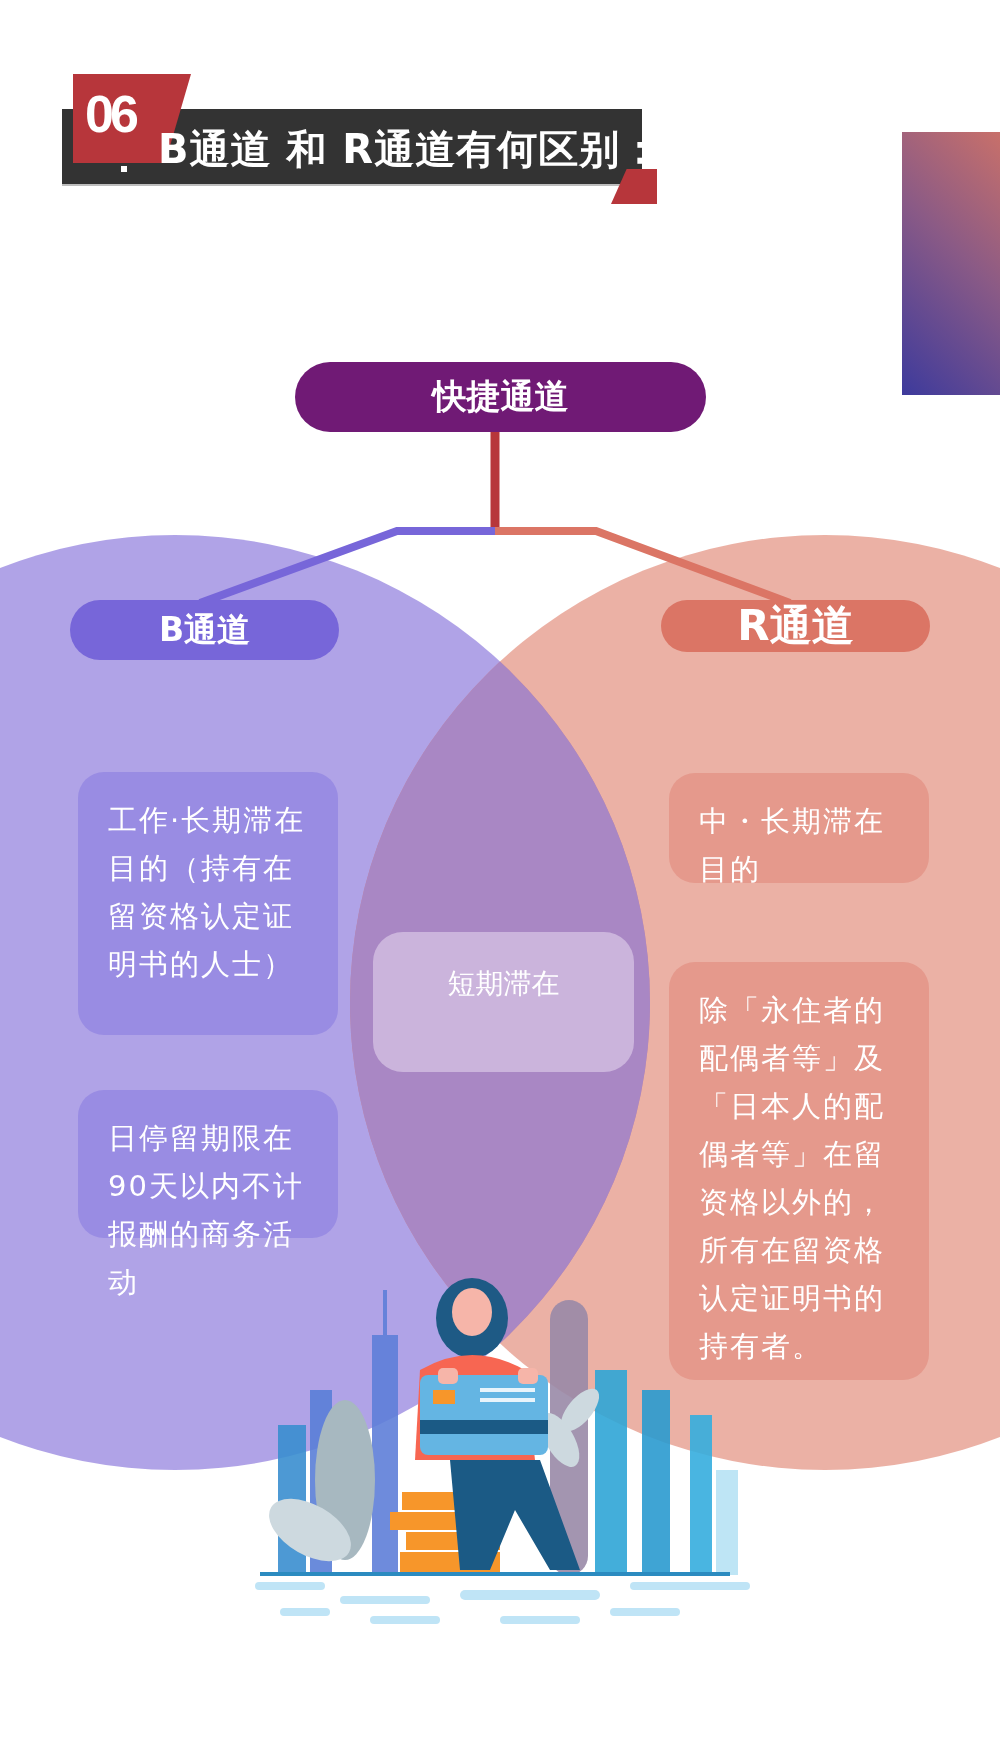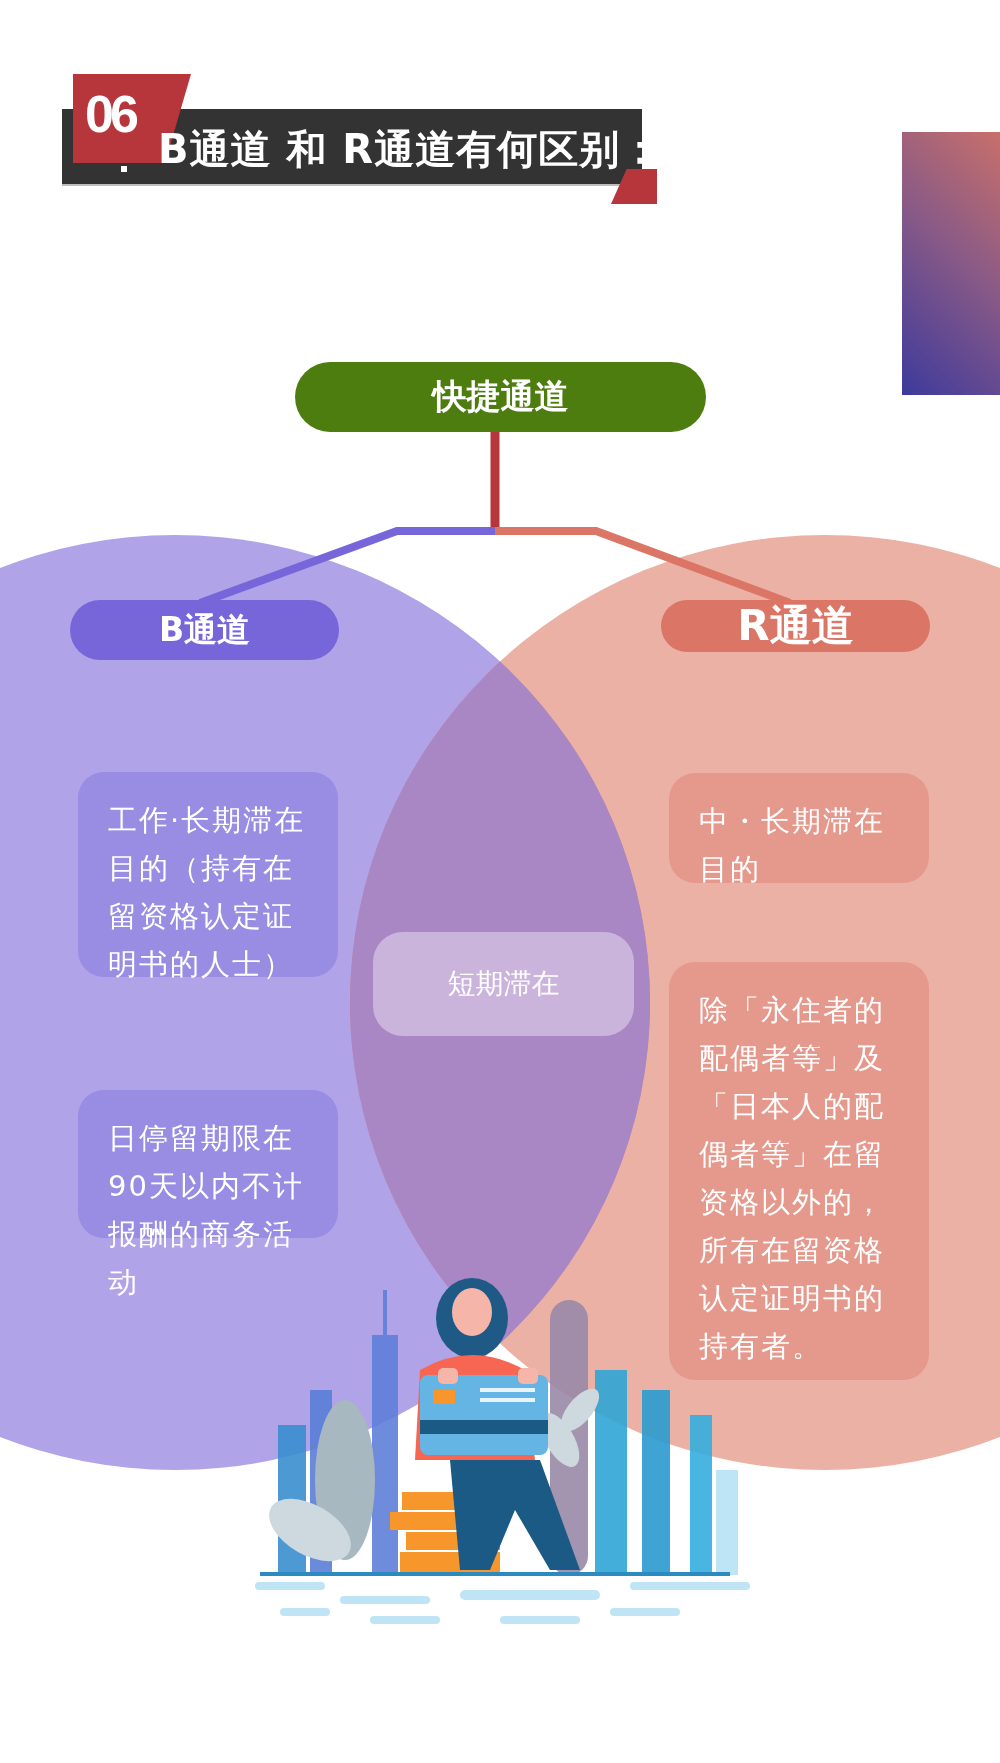"快捷通道" .pill-main { background: #4d7c0f -> #701a75 }
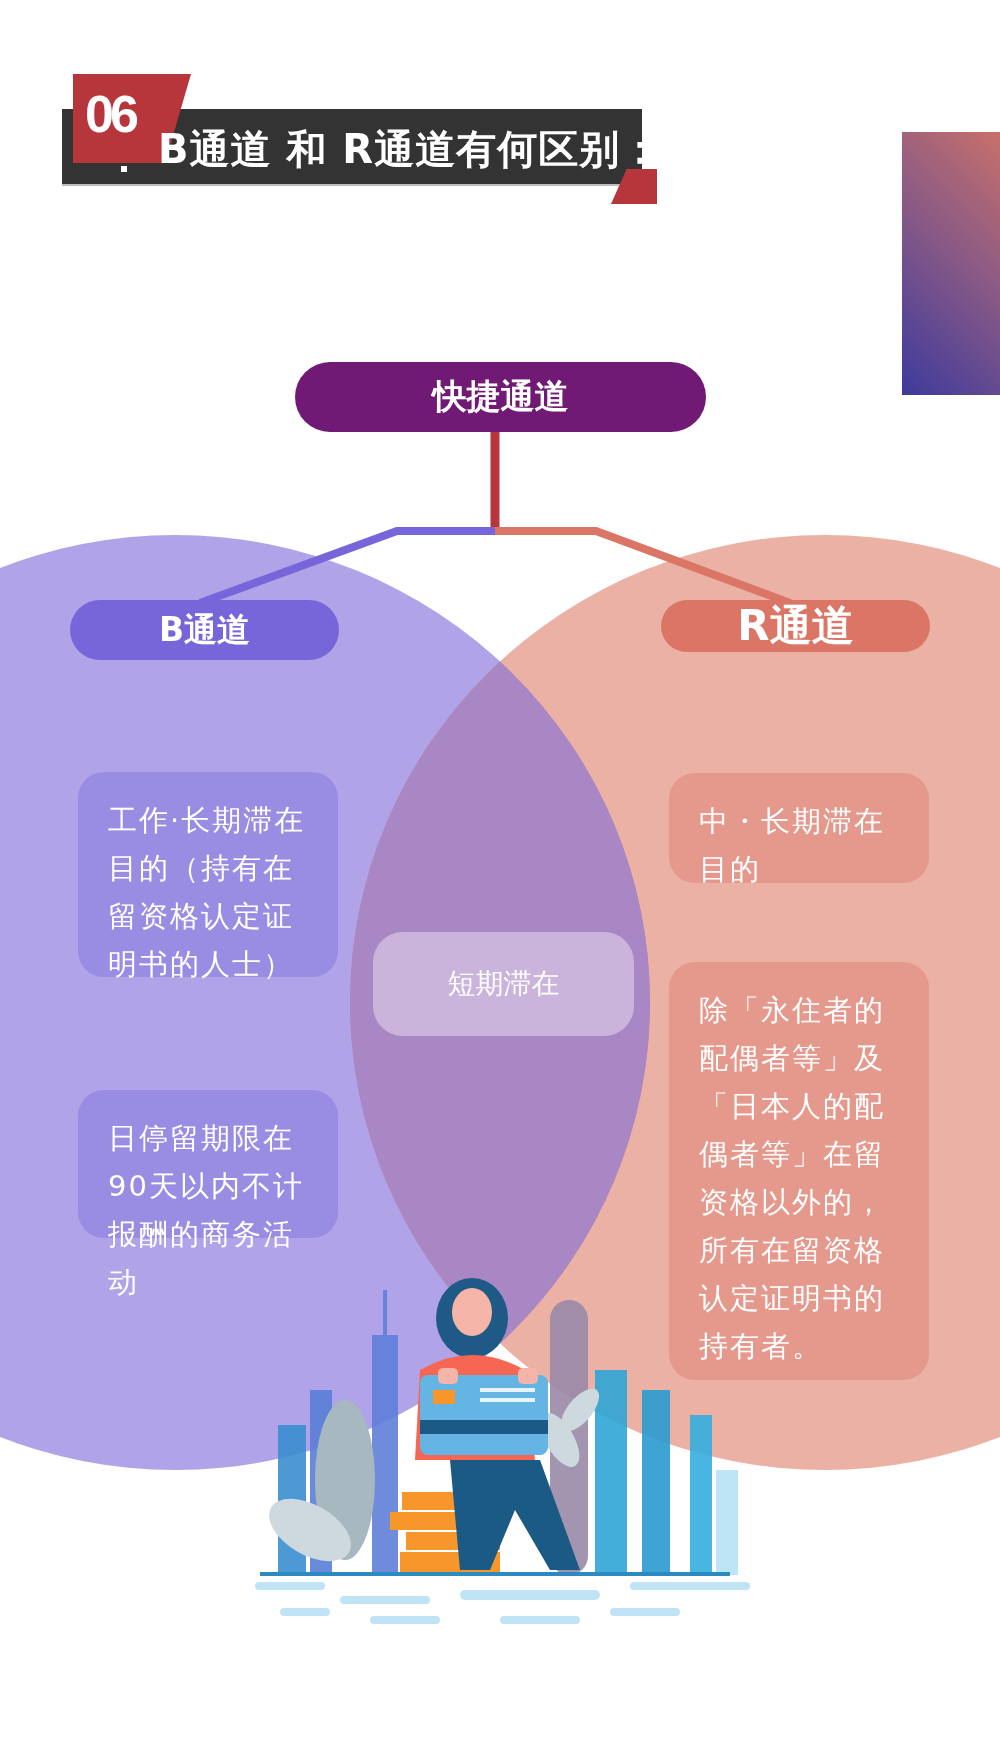"工作·长期滞在目的（持有在留资格认定证明书的人士）" div.abs { height: 205px -> 263px }
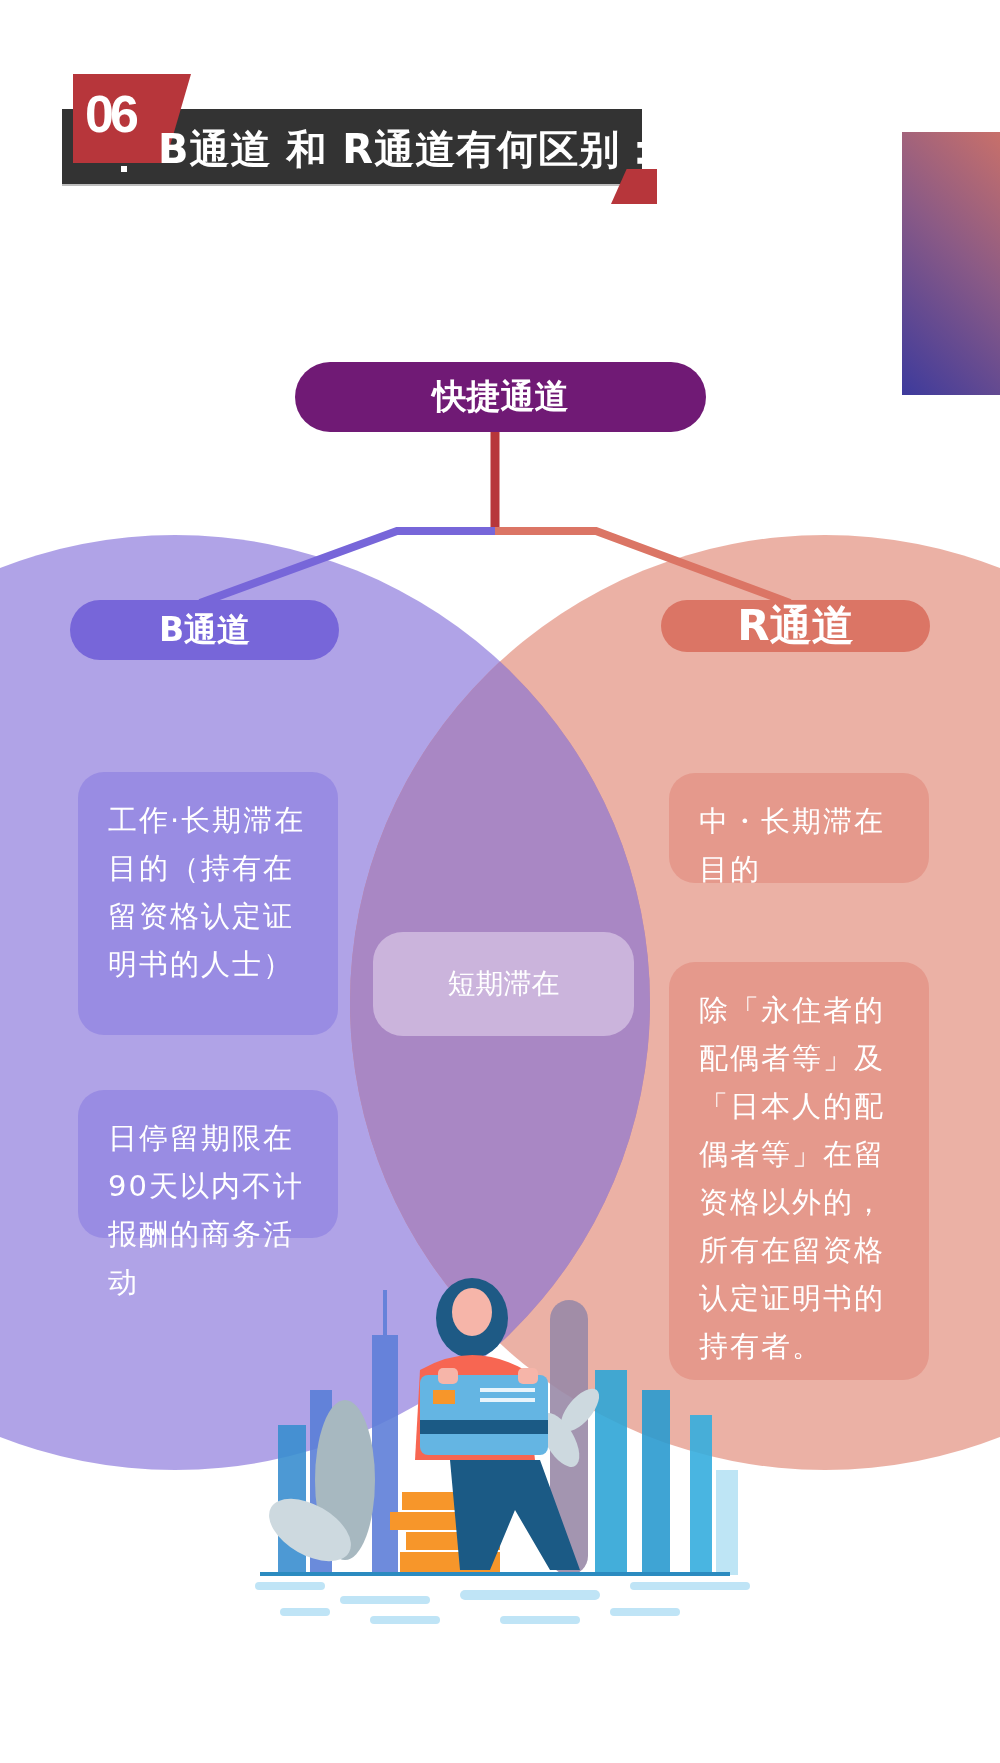"短期滞在" .box-c { height: 104px -> 140px }
